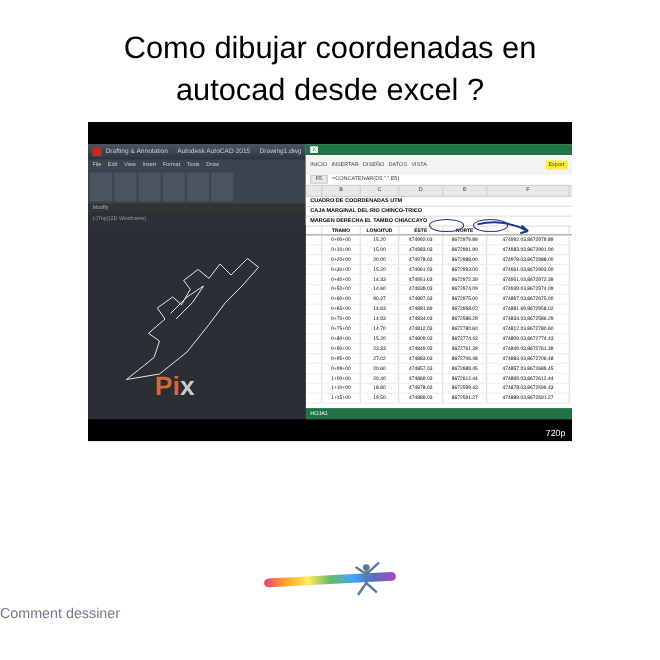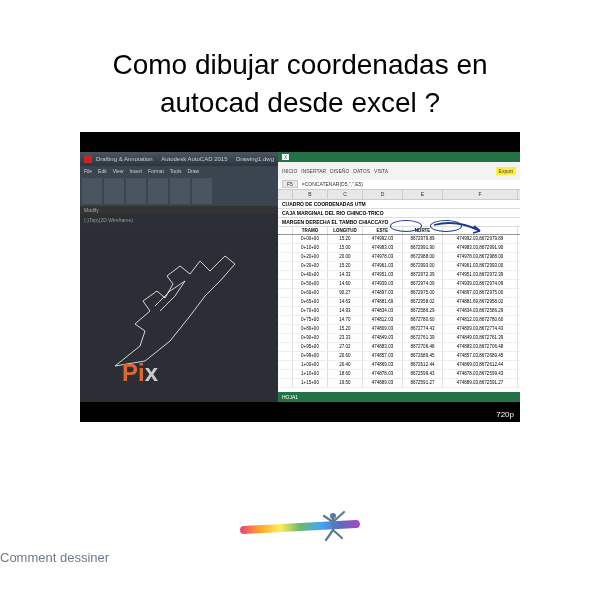"Como dibujar coordenadas en autocad" .title-area { margin-top: 21px -> none }
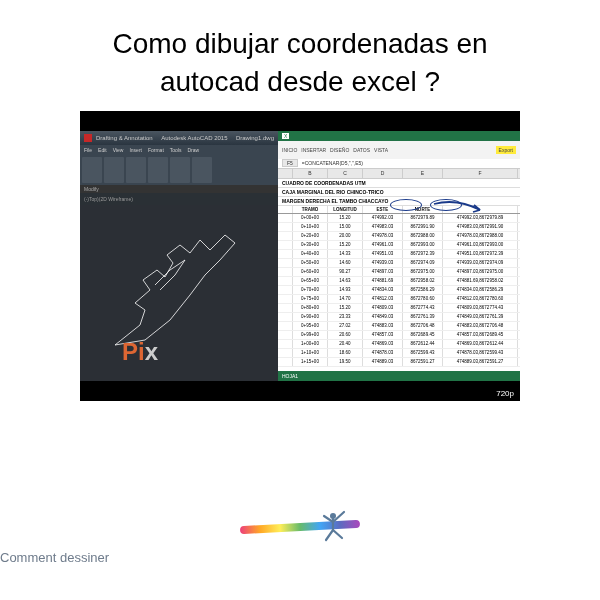"Pix" .watermark { left: 42px -> 61px }
